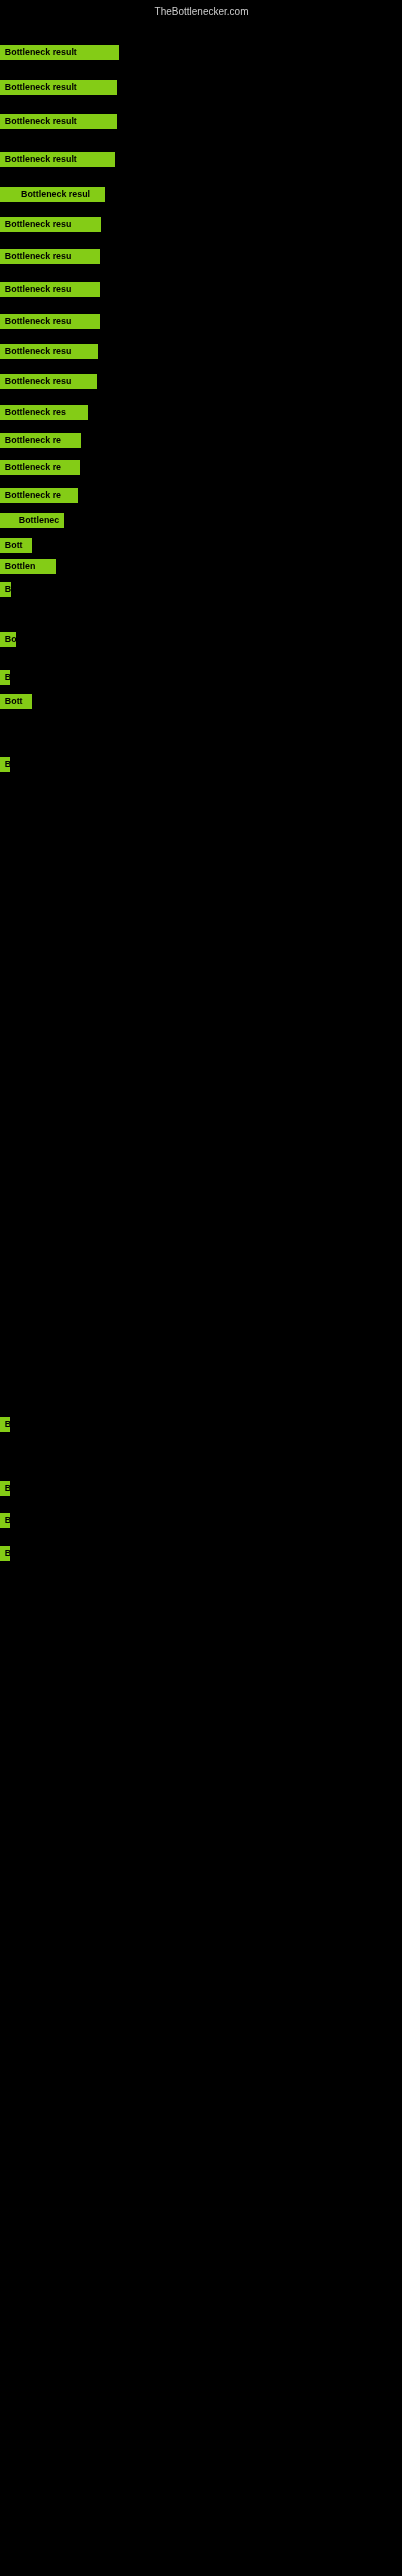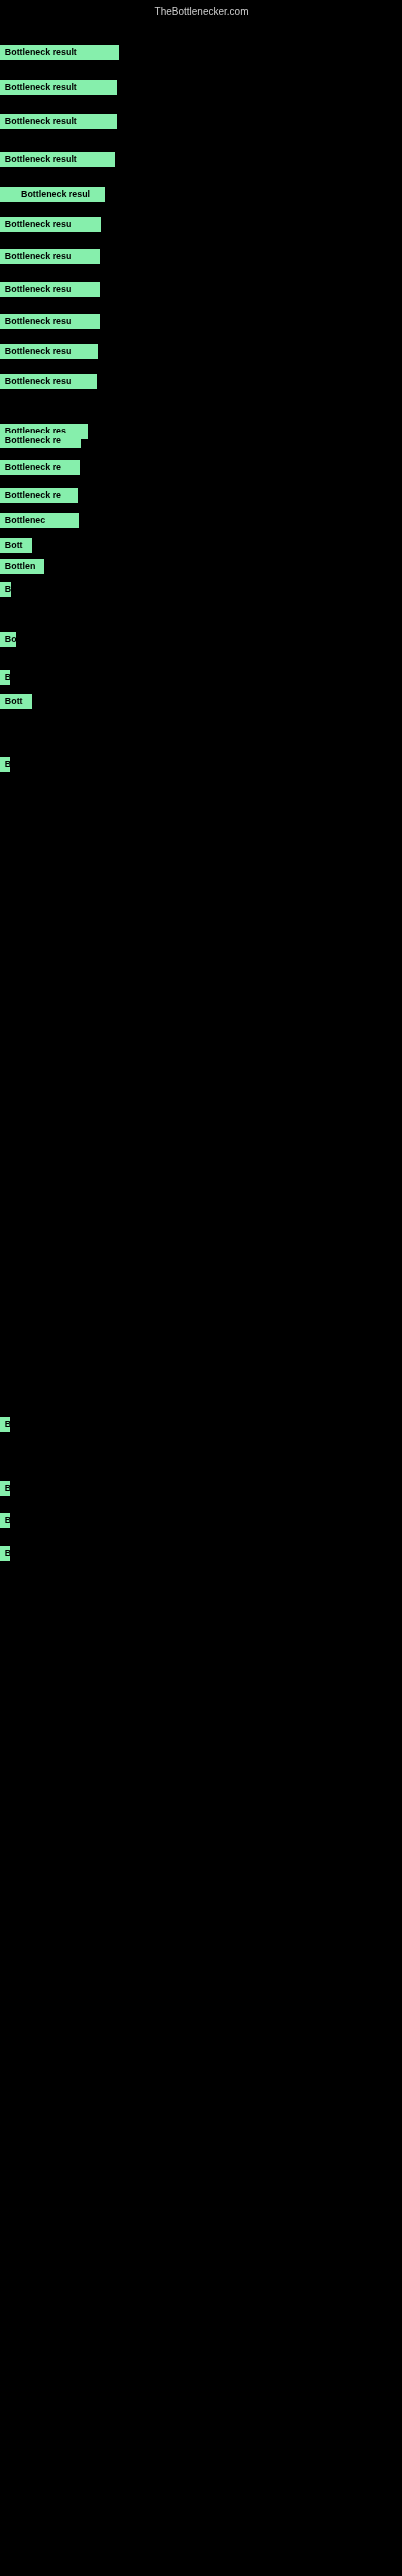"Bottleneck result" .bottleneck-badge { background-color: #86efac -> #84cc16 }
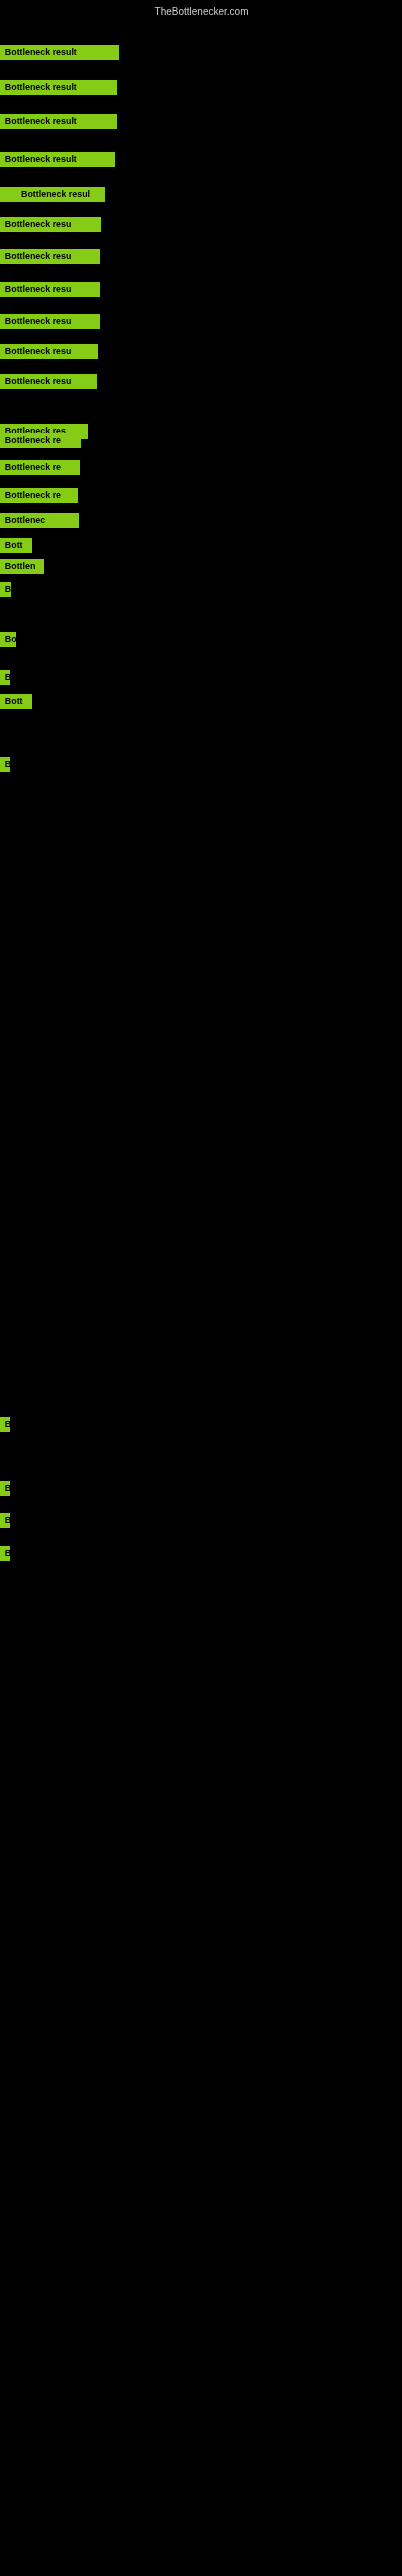"Bottleneck res" div.bottleneck-badge { margin-top: 19px -> none }
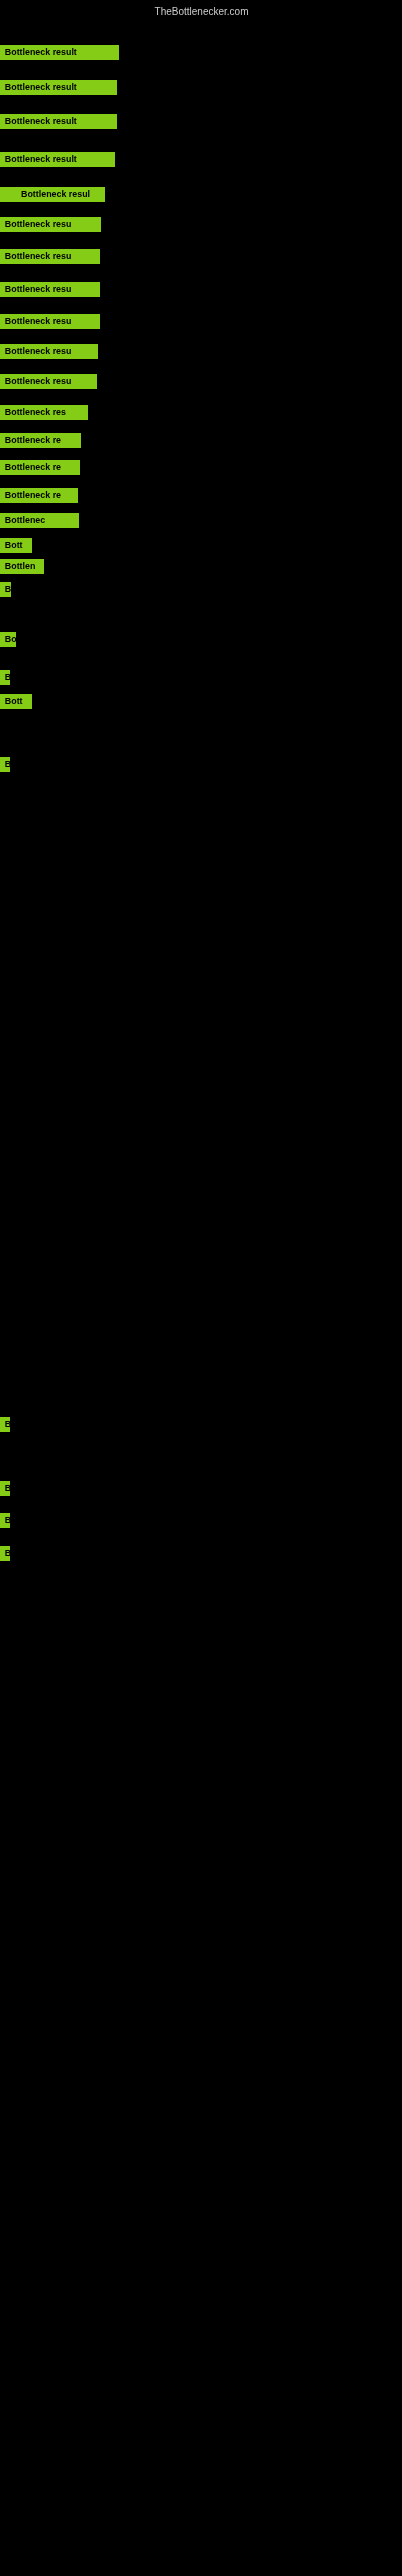"Bottlenec" div.bottleneck-badge { text-align: none -> right; width: 79px -> 64px }
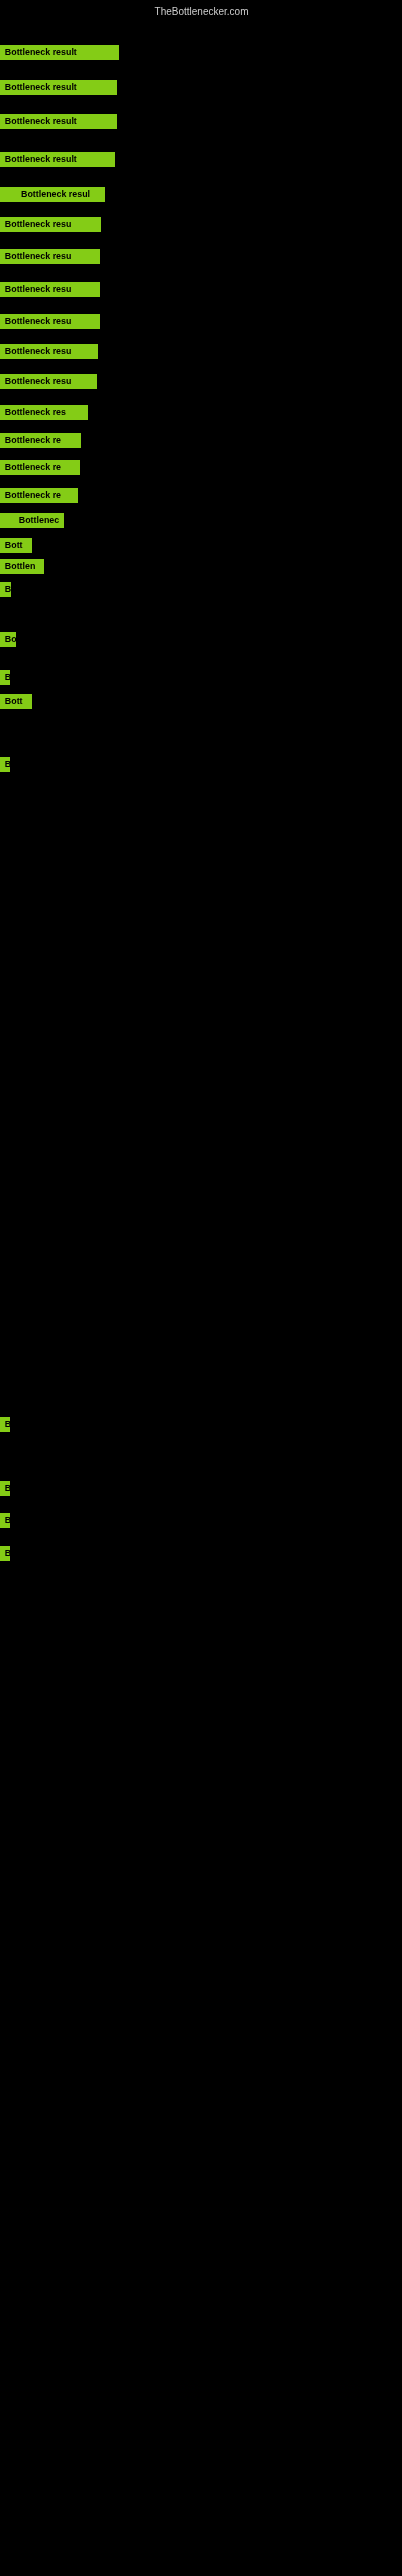"Bottlen" div.bottleneck-badge { width: 44px -> 56px }
